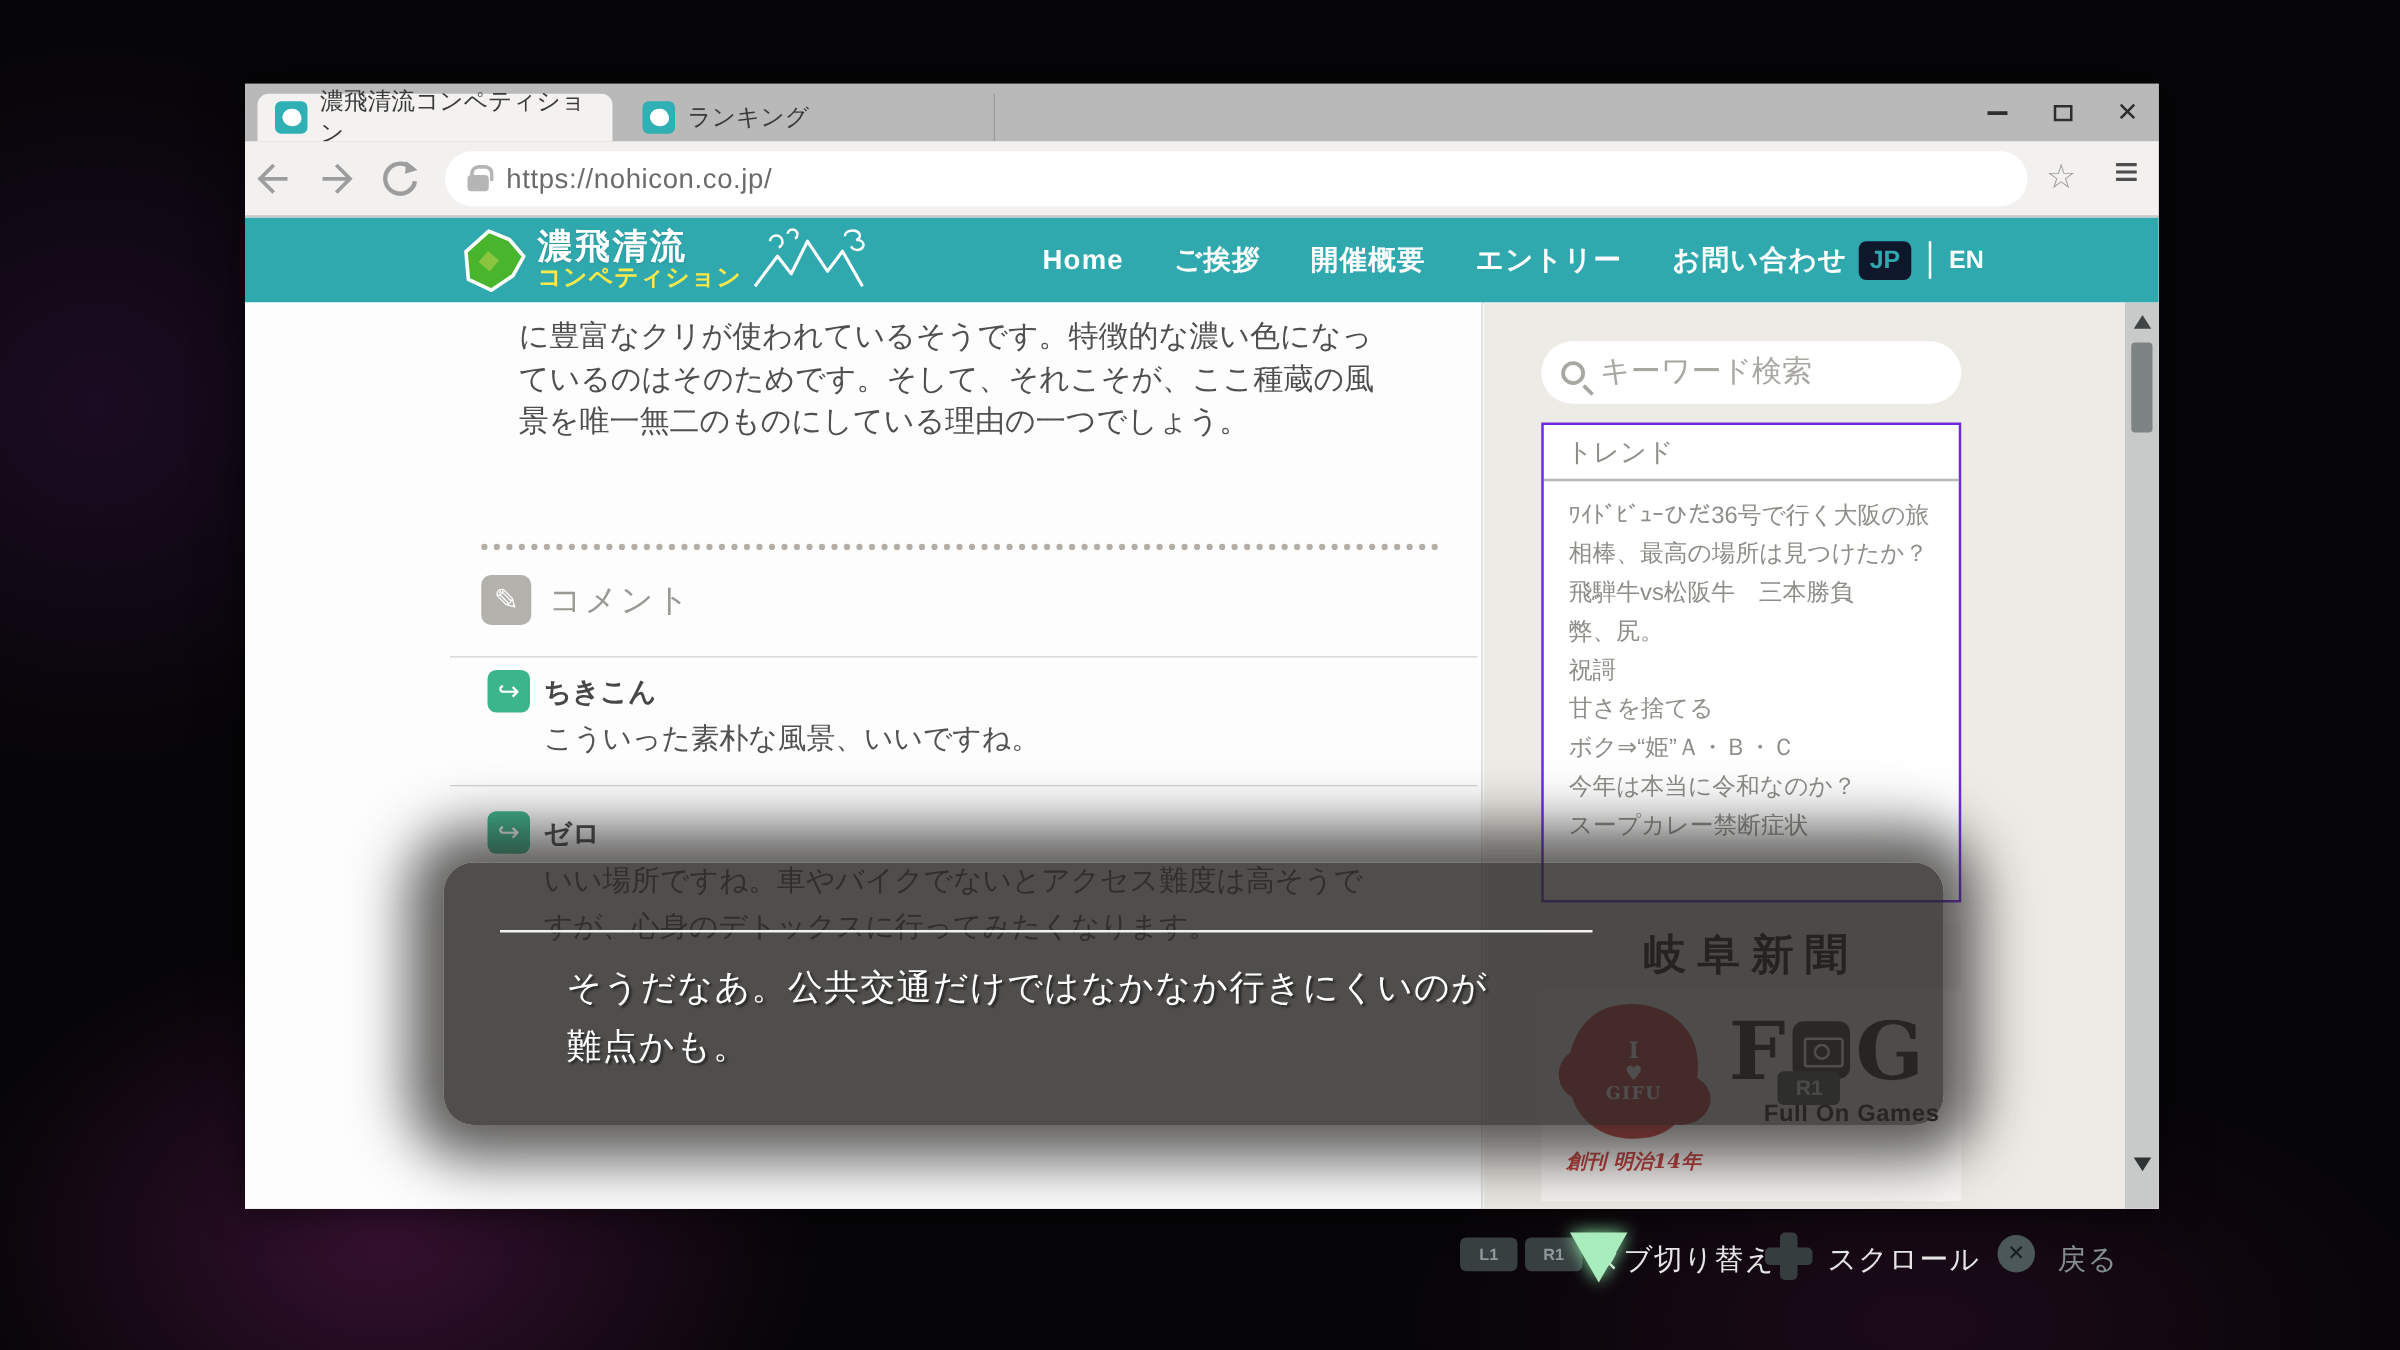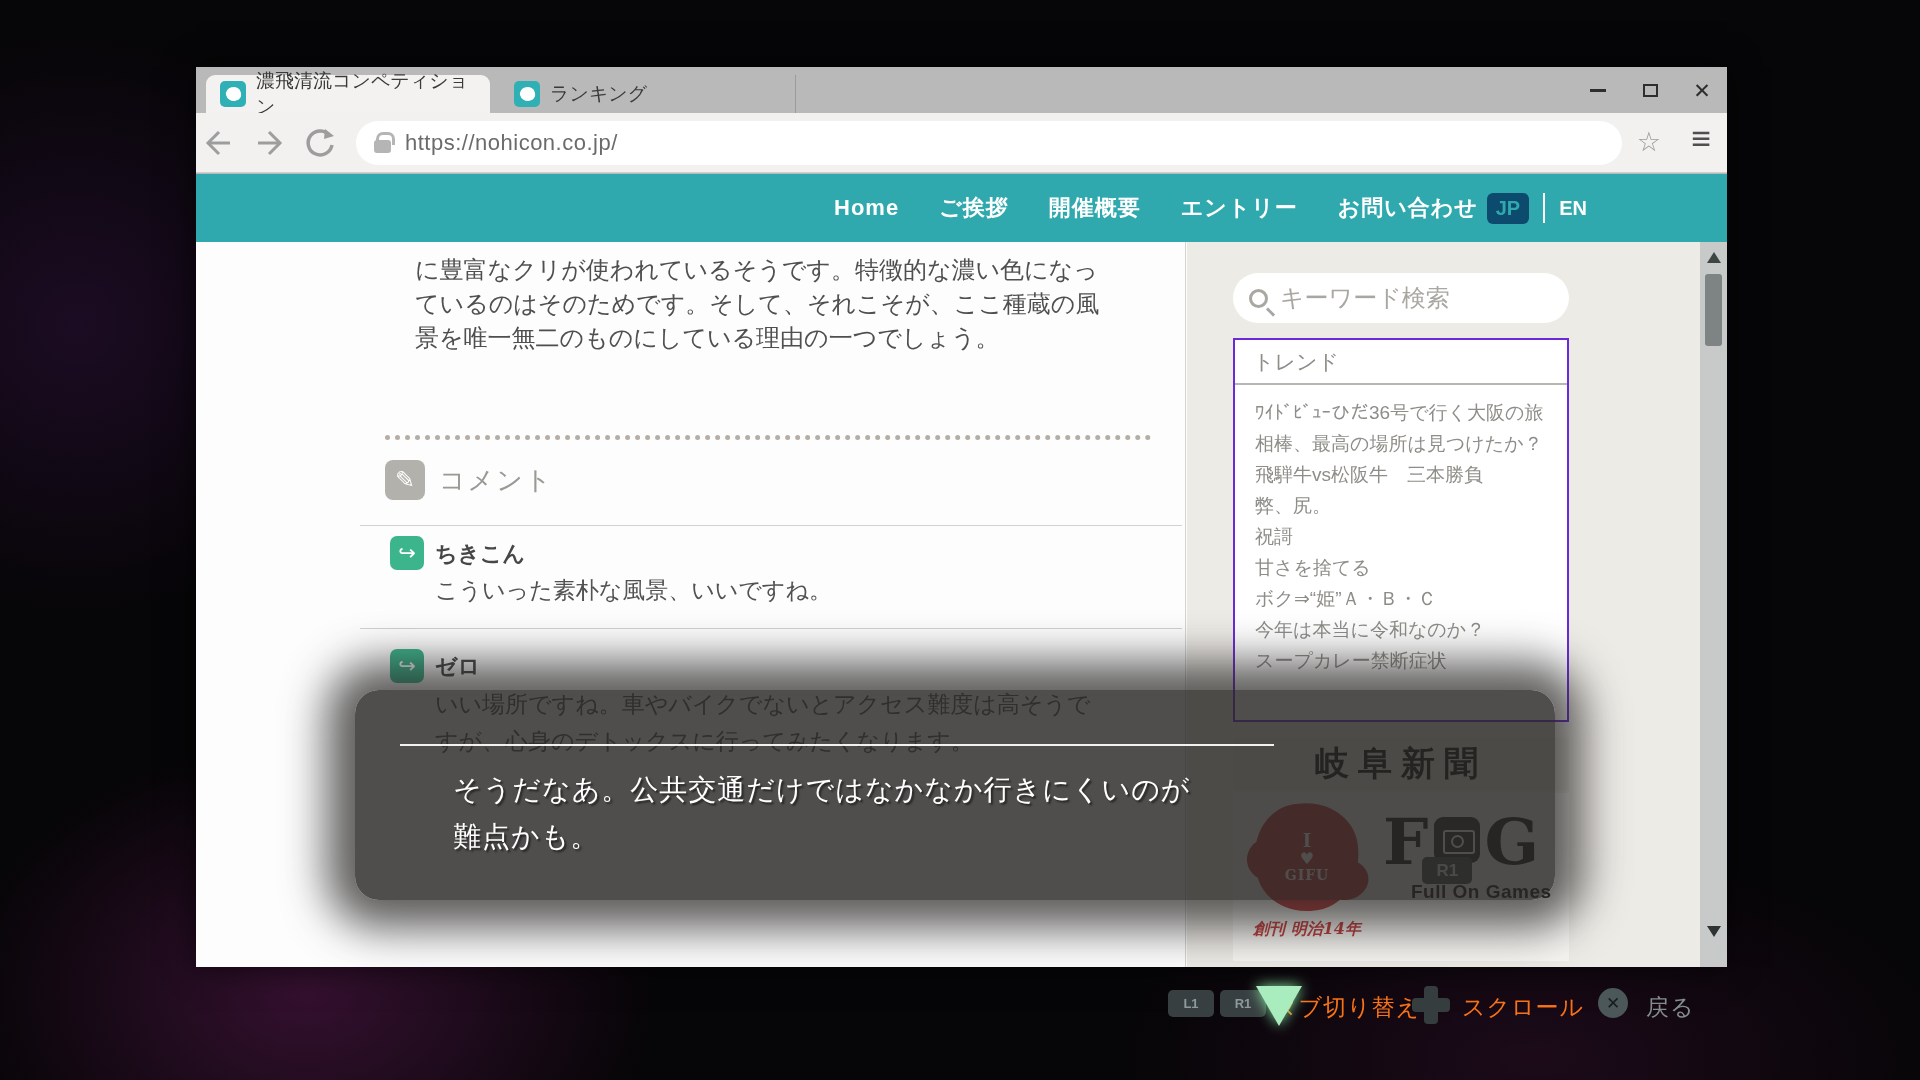"濃飛清流" div.logo { html: none -> <div> <svg> <path></path> <rect></rect> </svg> <div> <div>濃飛清流</div> <div>コンペティション</div> </div> <svg> <path></path> <path></path> <path></path> <path></path> </svg> </div> }
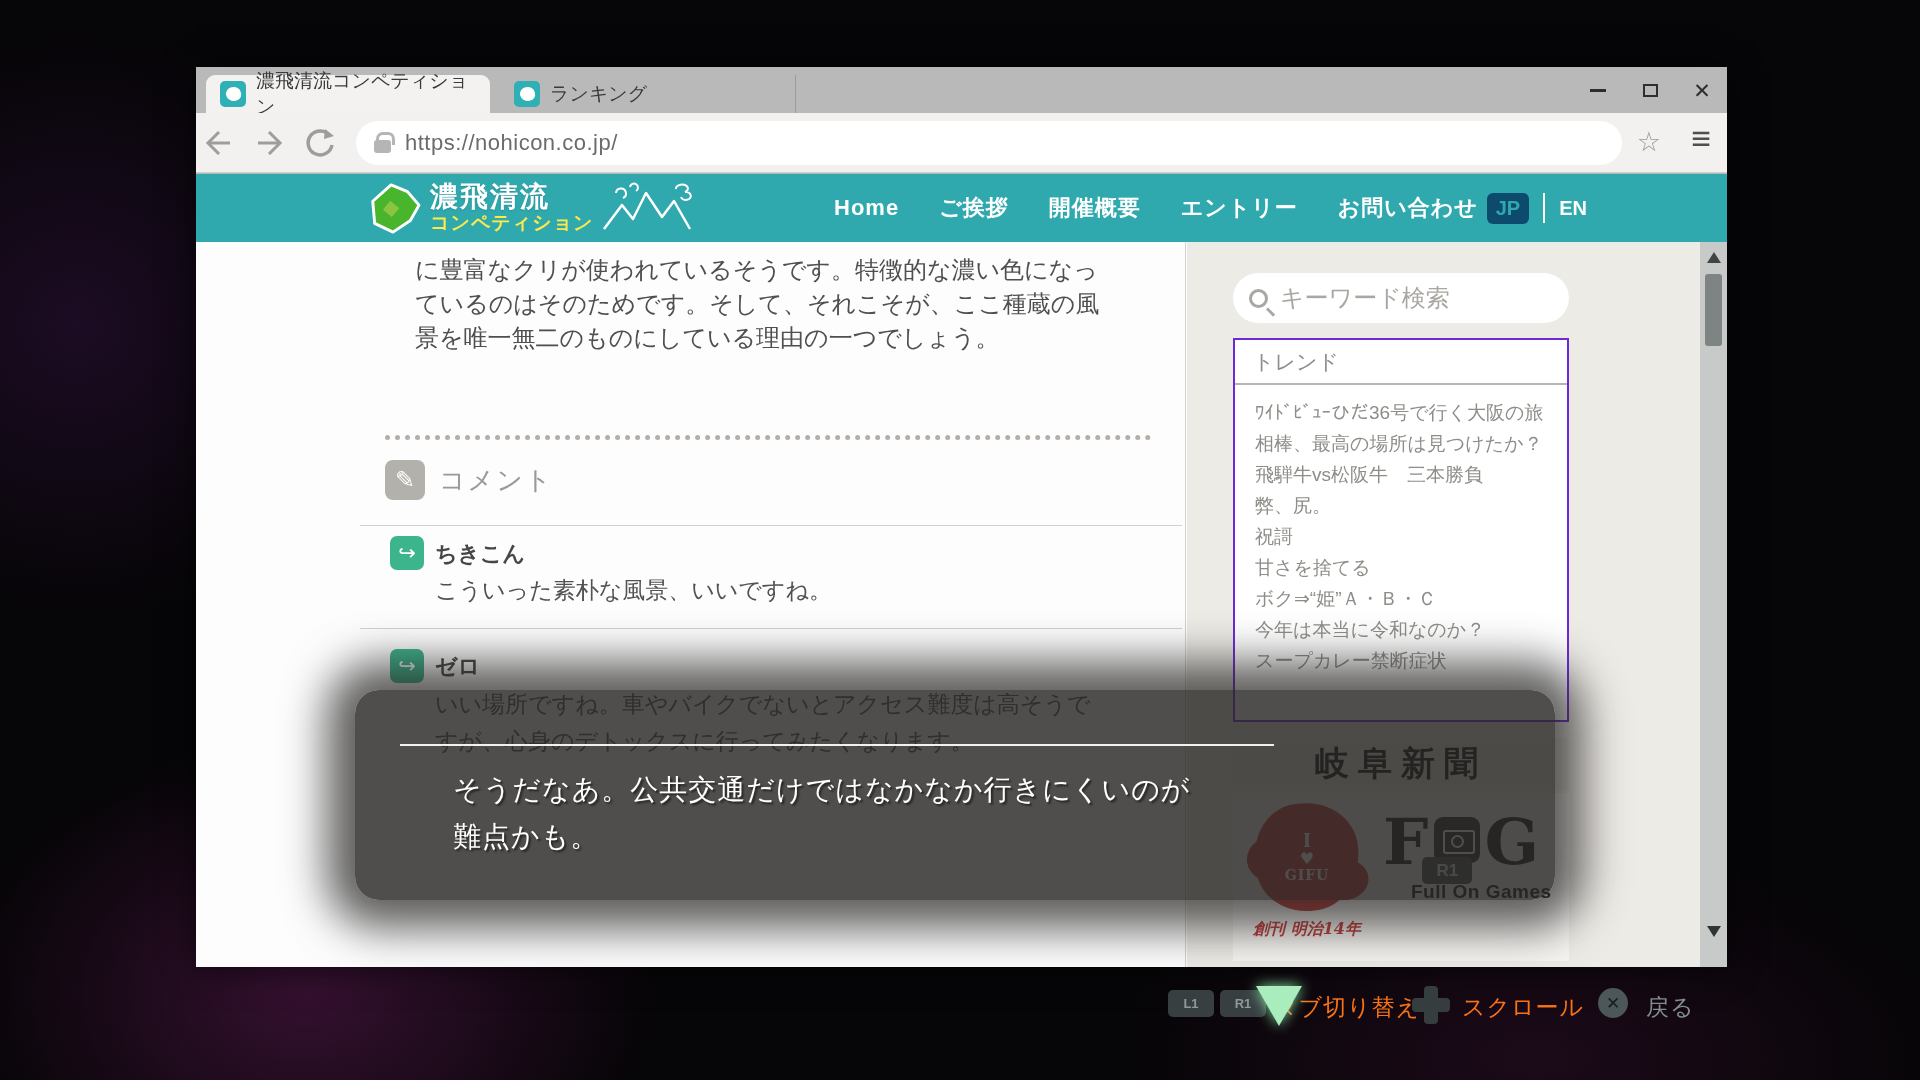"JP" .jp-pill { background: #0c4a6e -> #0f172a }
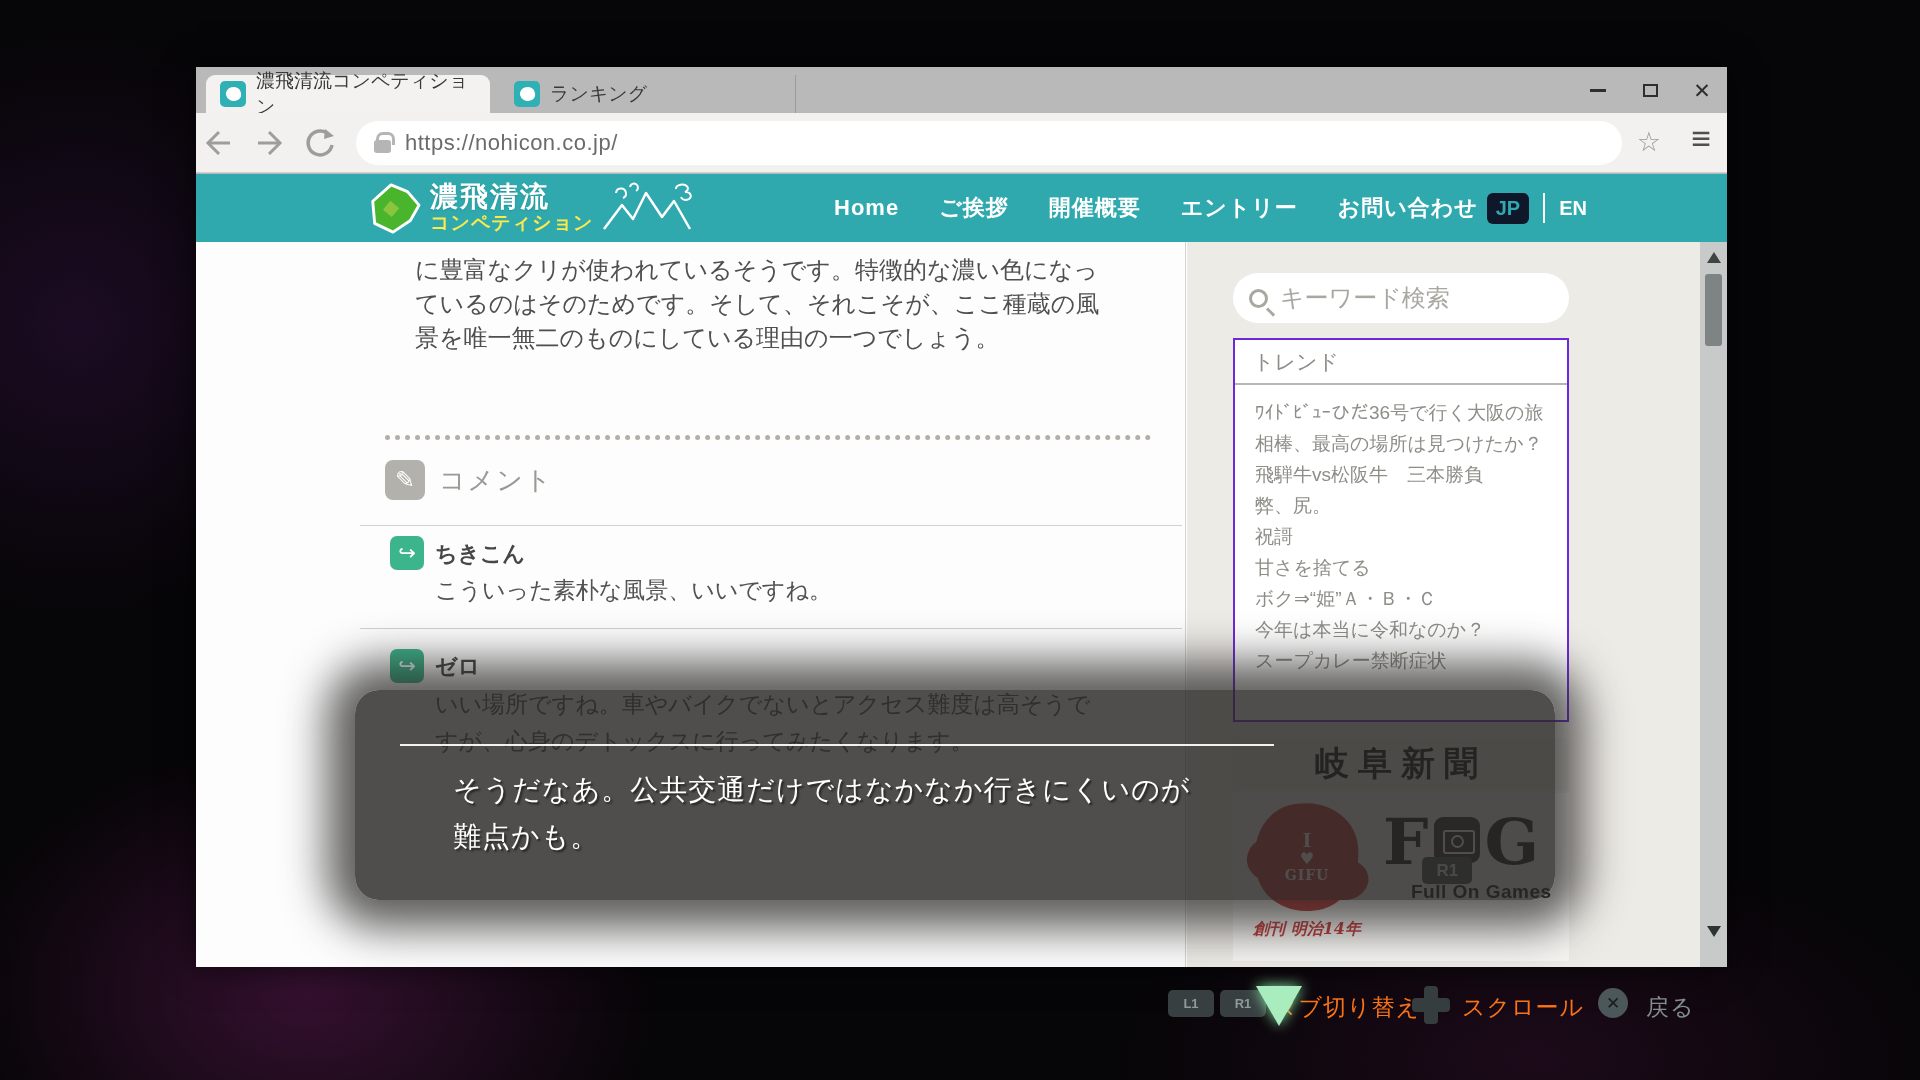"タブ切り替え" .hud-label { color: #f97316 -> #e5e5e5 }
